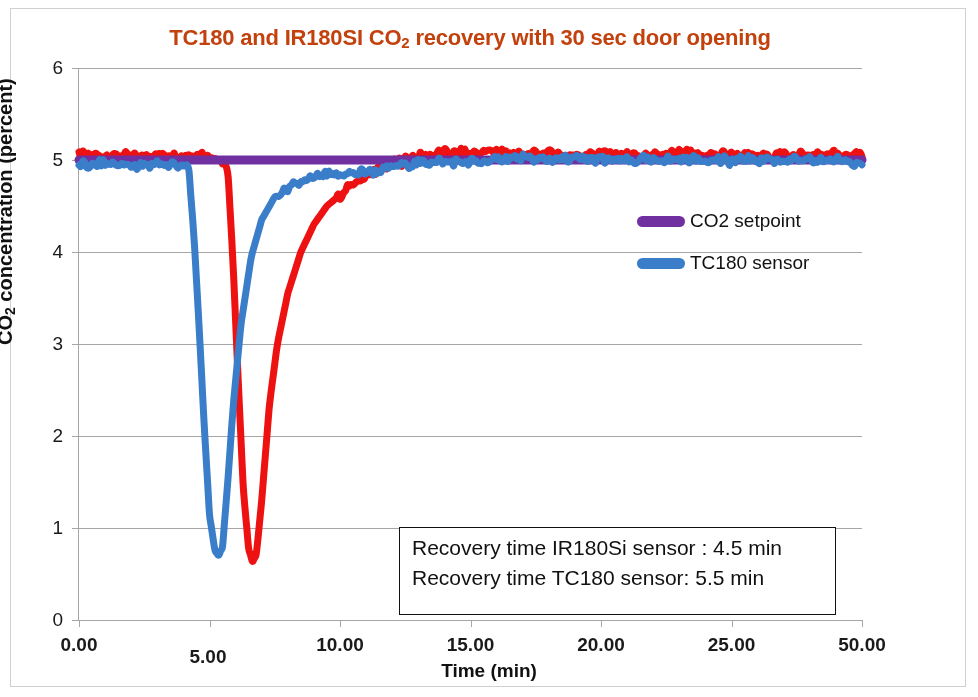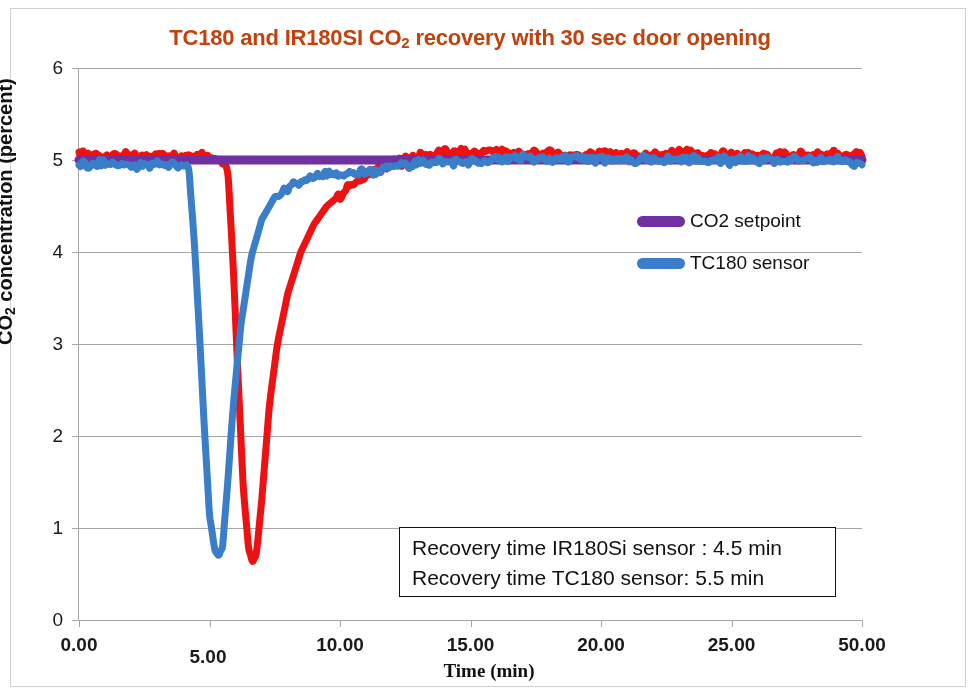"Recovery time IR180Si sensor :" #annotation-box { height: 70px -> 88px }
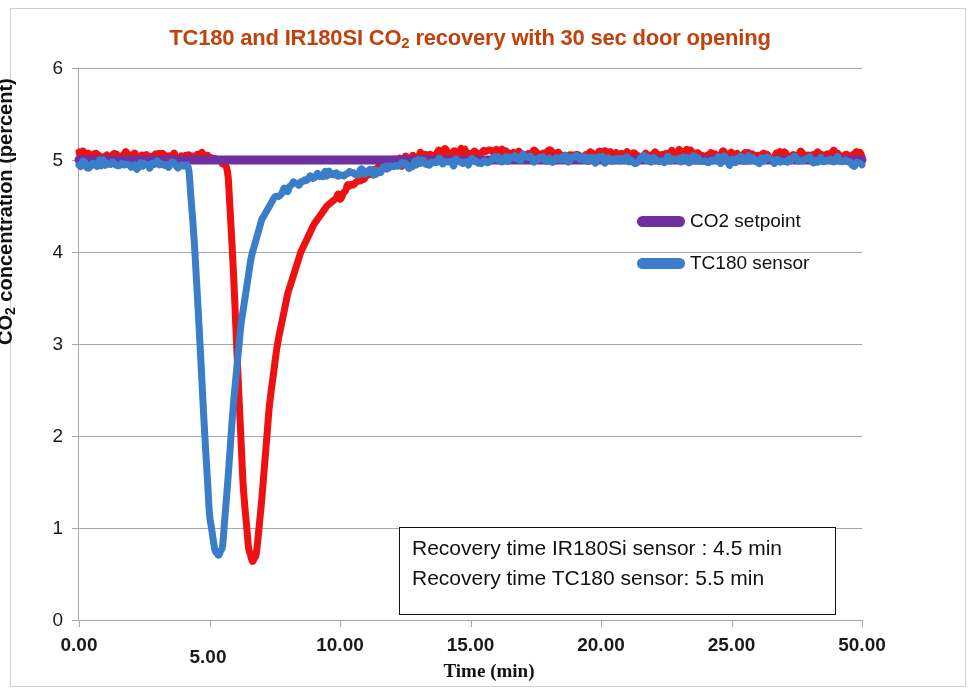"Time (min)" #x-axis-title { font-family: Liberation Serif, serif -> none }
